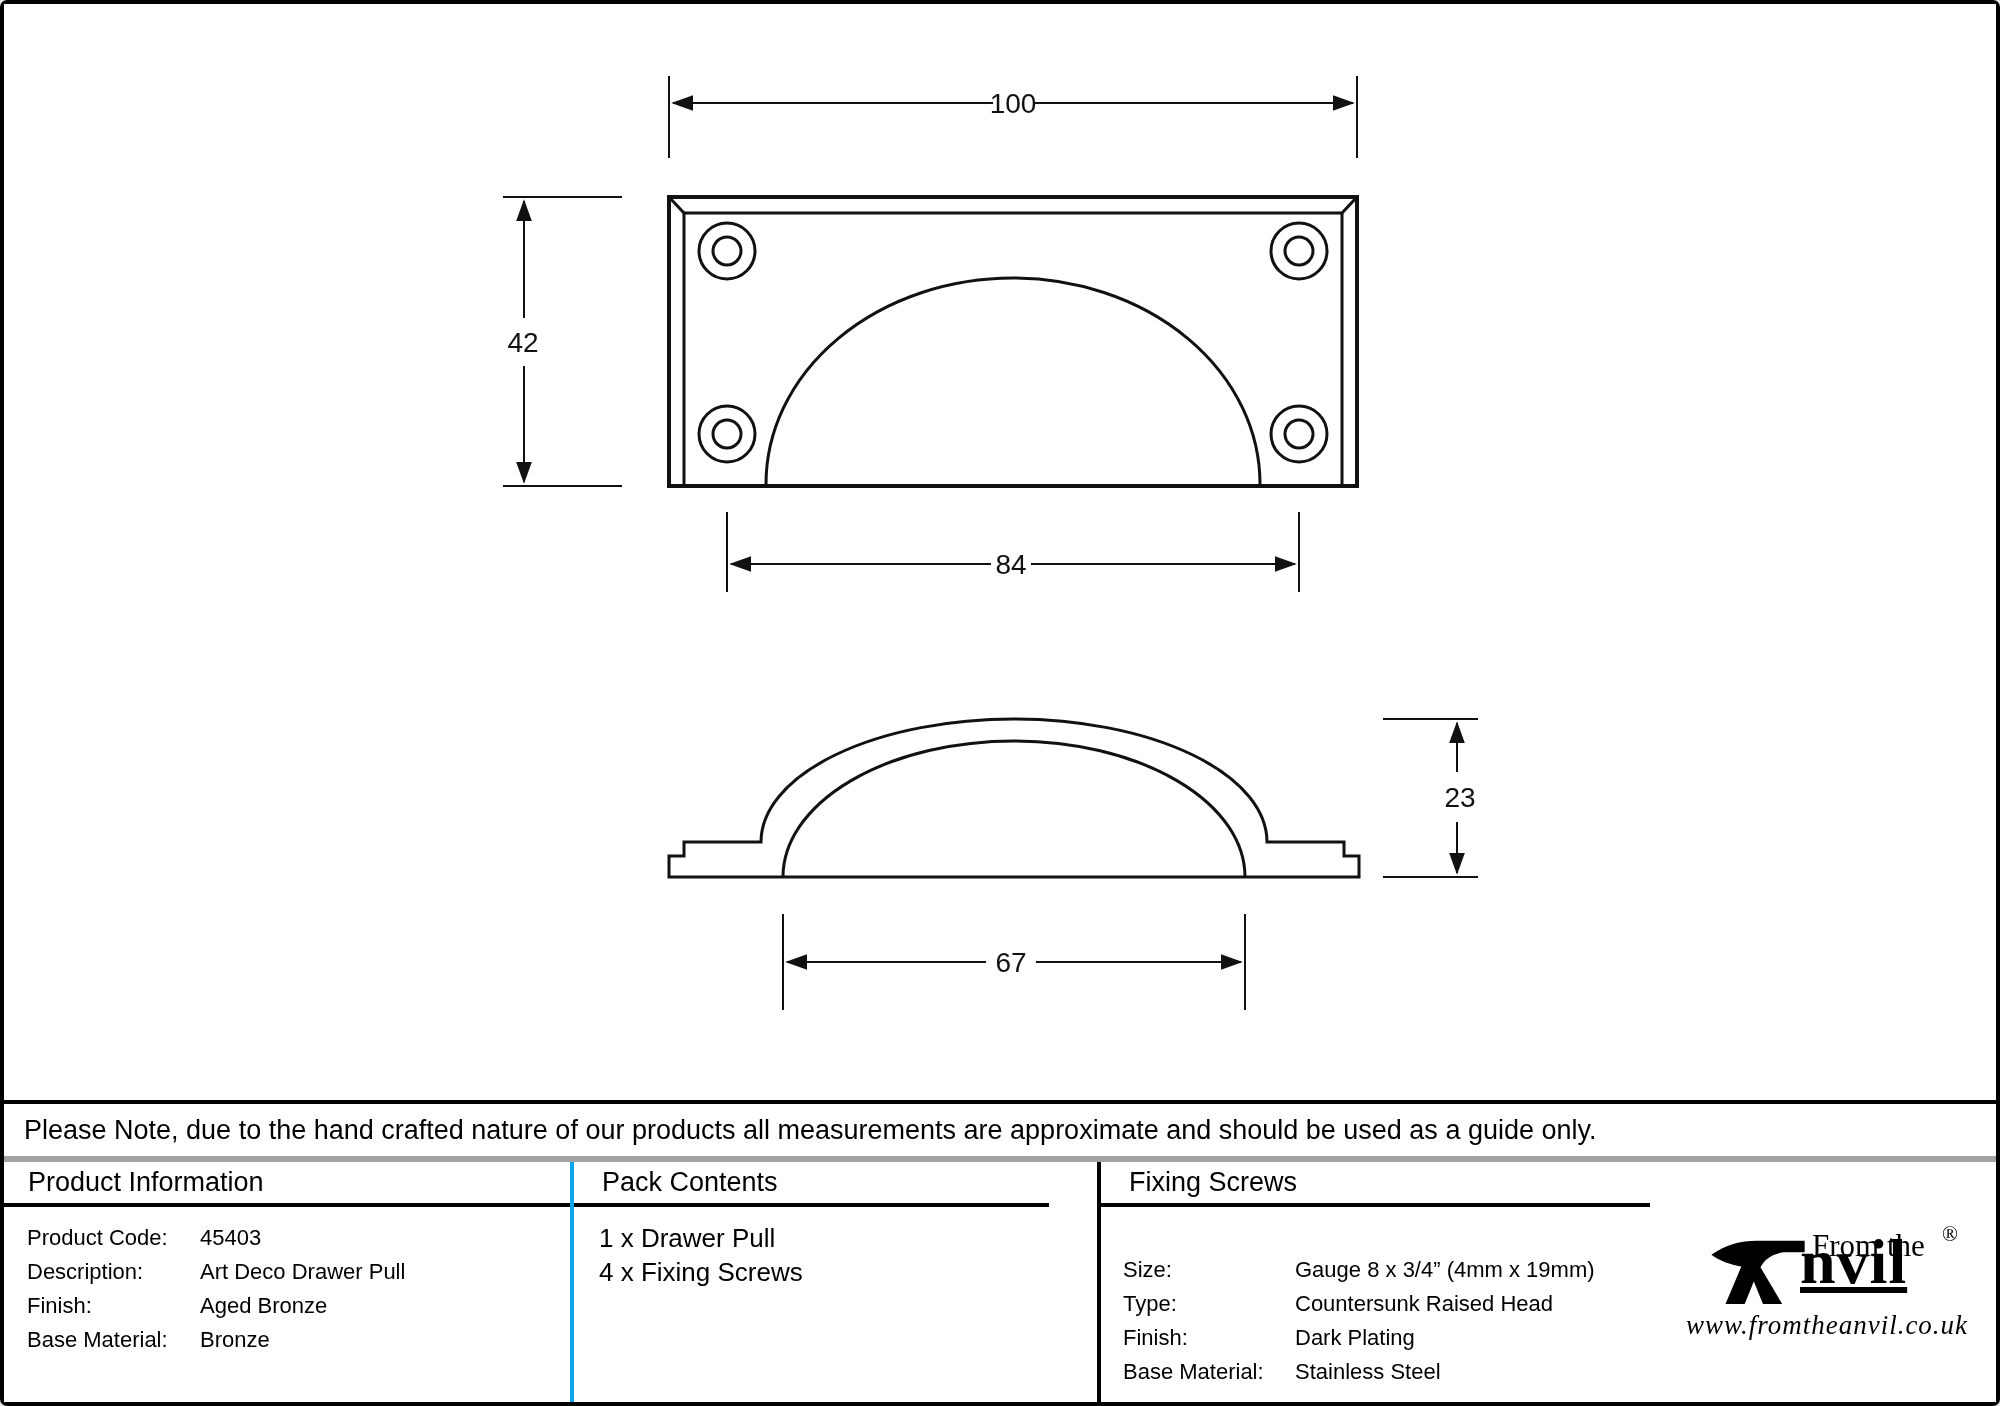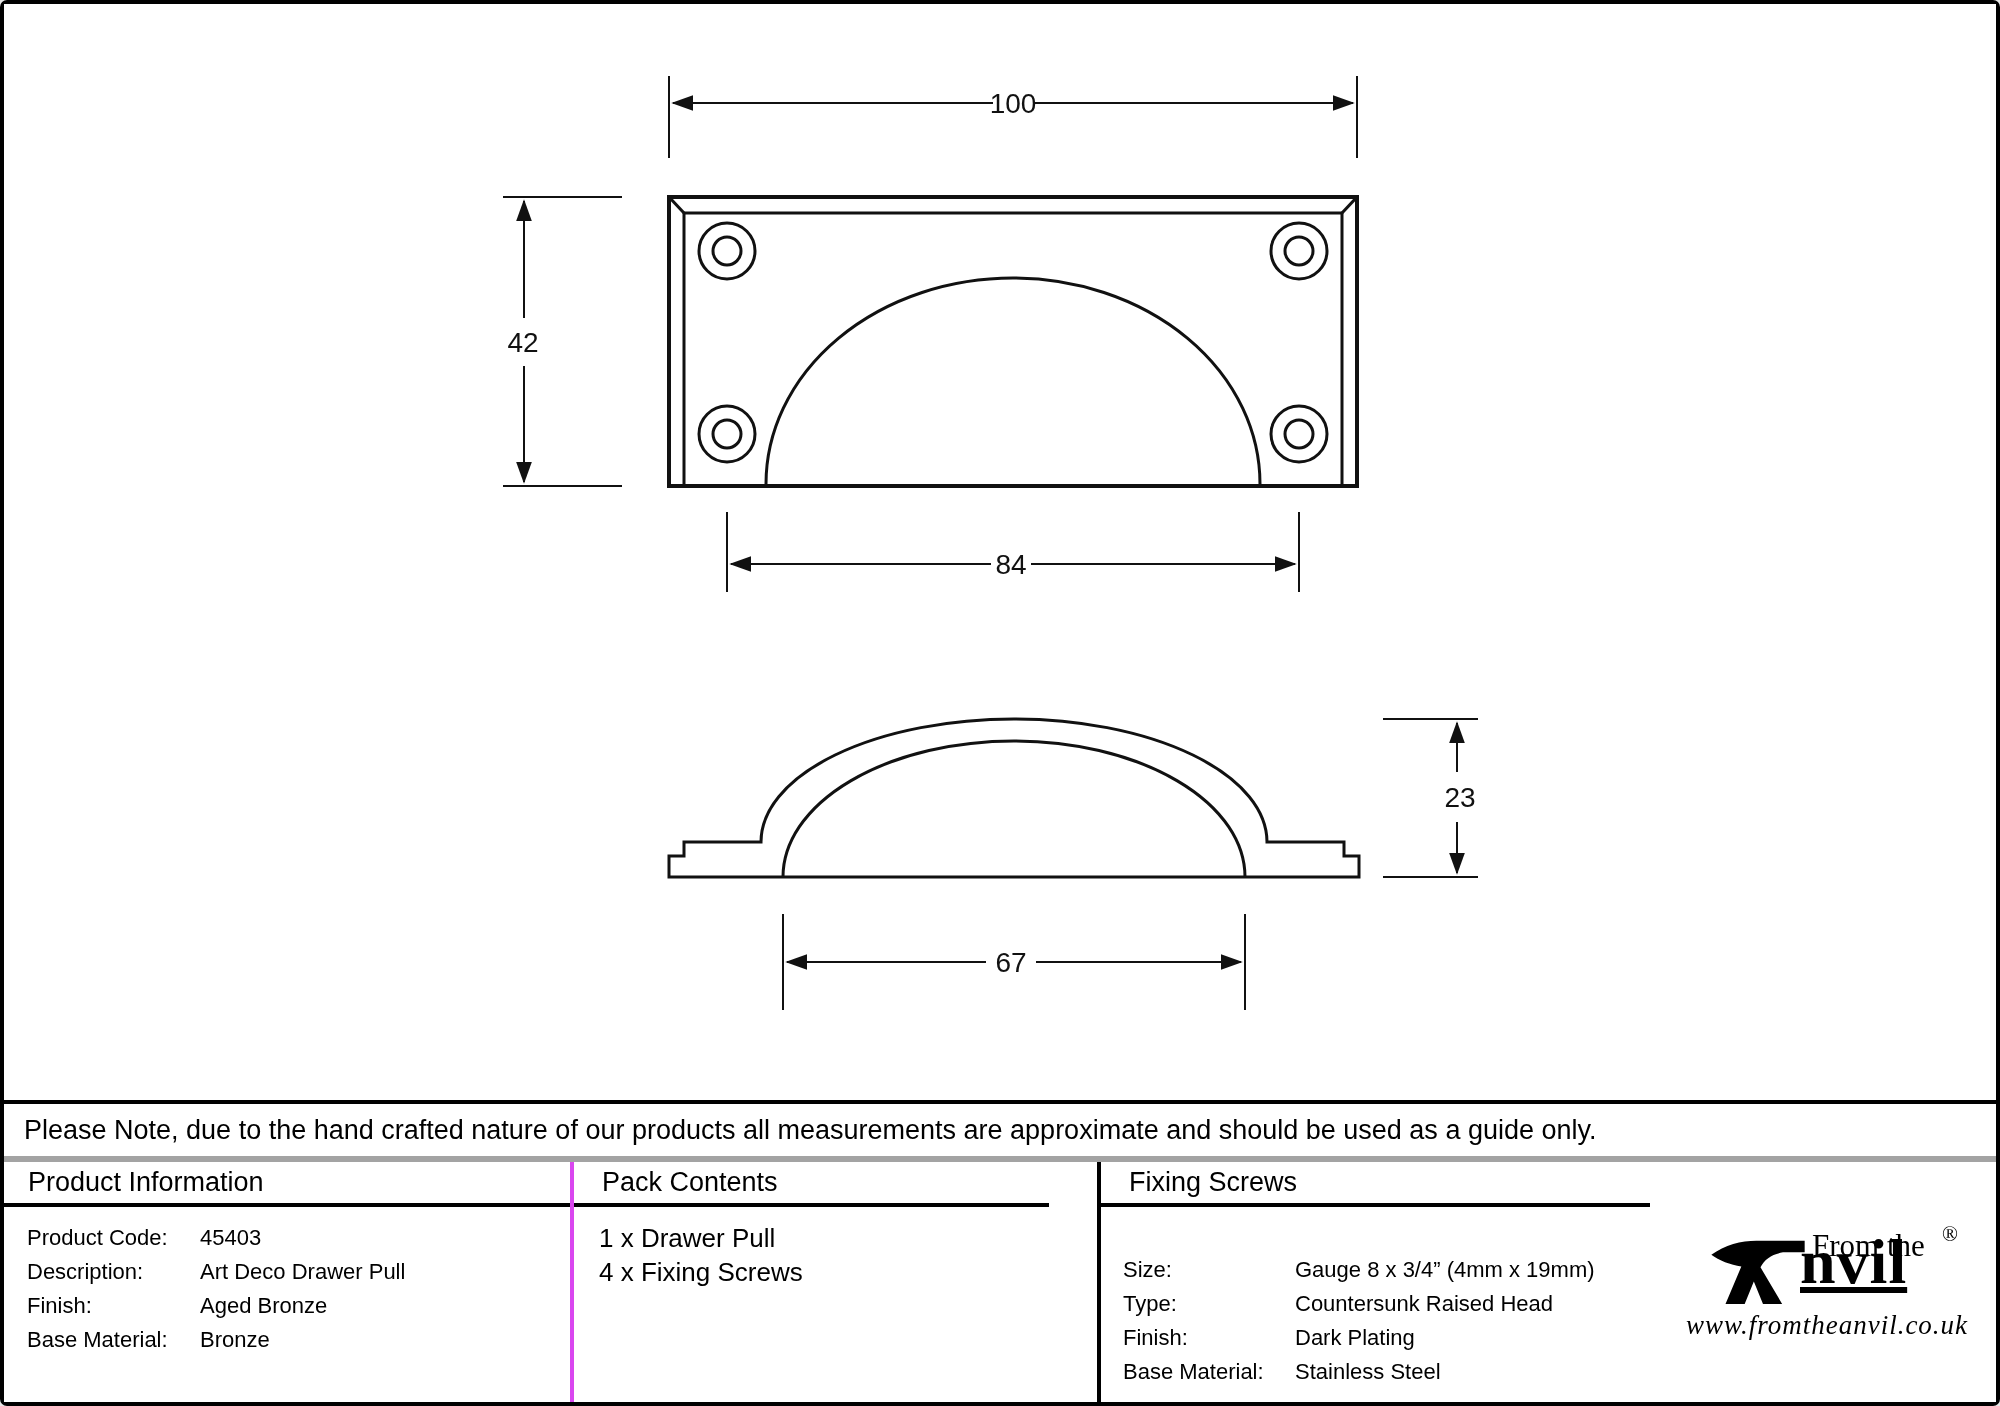"Pack Contents" .col-2 { border-left: 4px solid #d946ef -> 4px solid #0ea5e9 }
